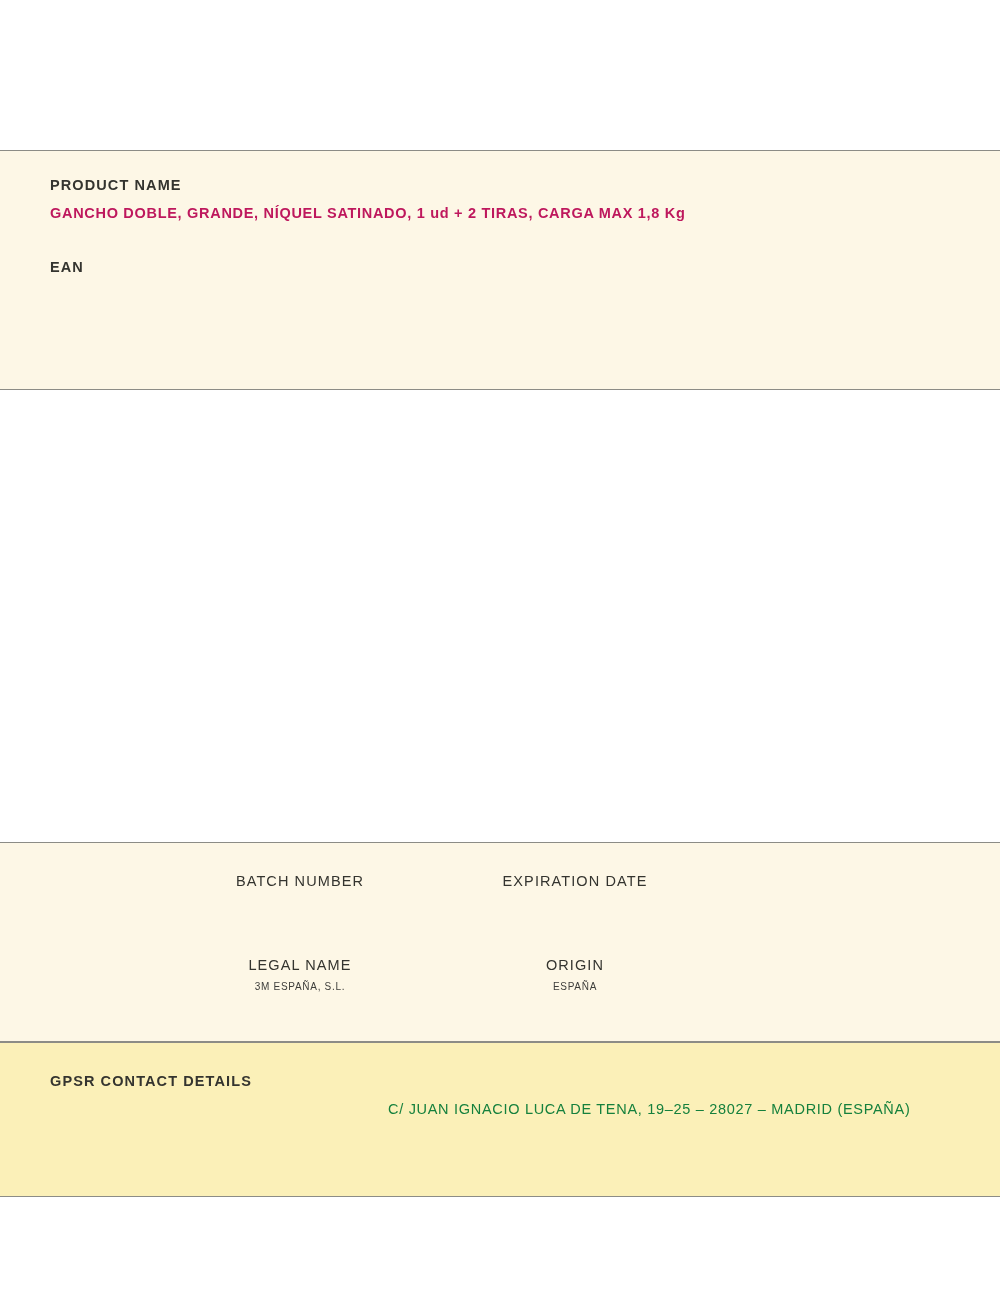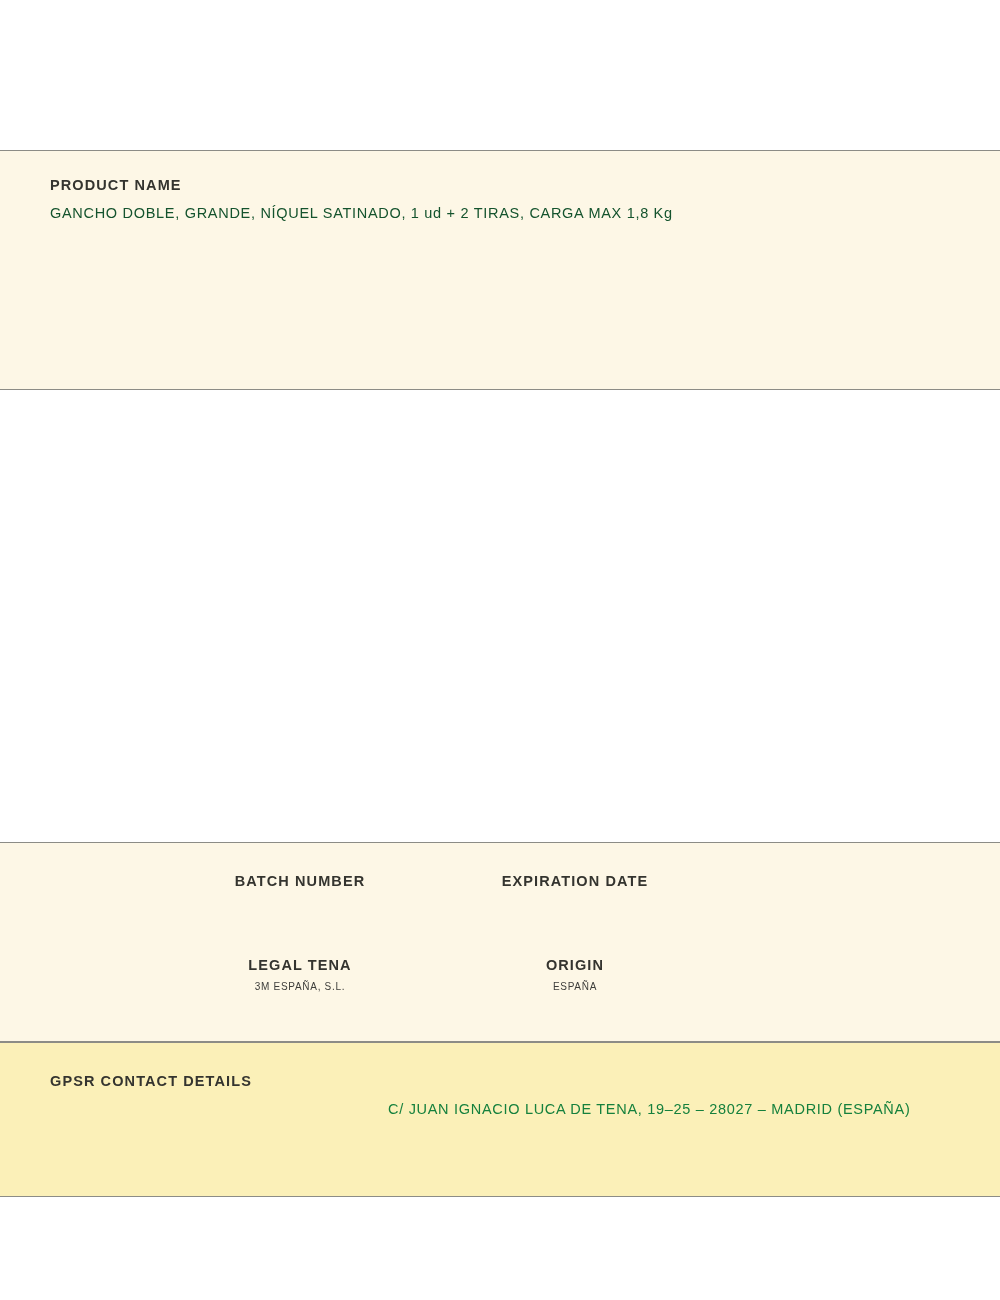"GANCHO DOBLE, GRANDE, NÍQUEL SATINADO," .field-value { color: #14532d -> #be185d; font-weight: normal -> bold }
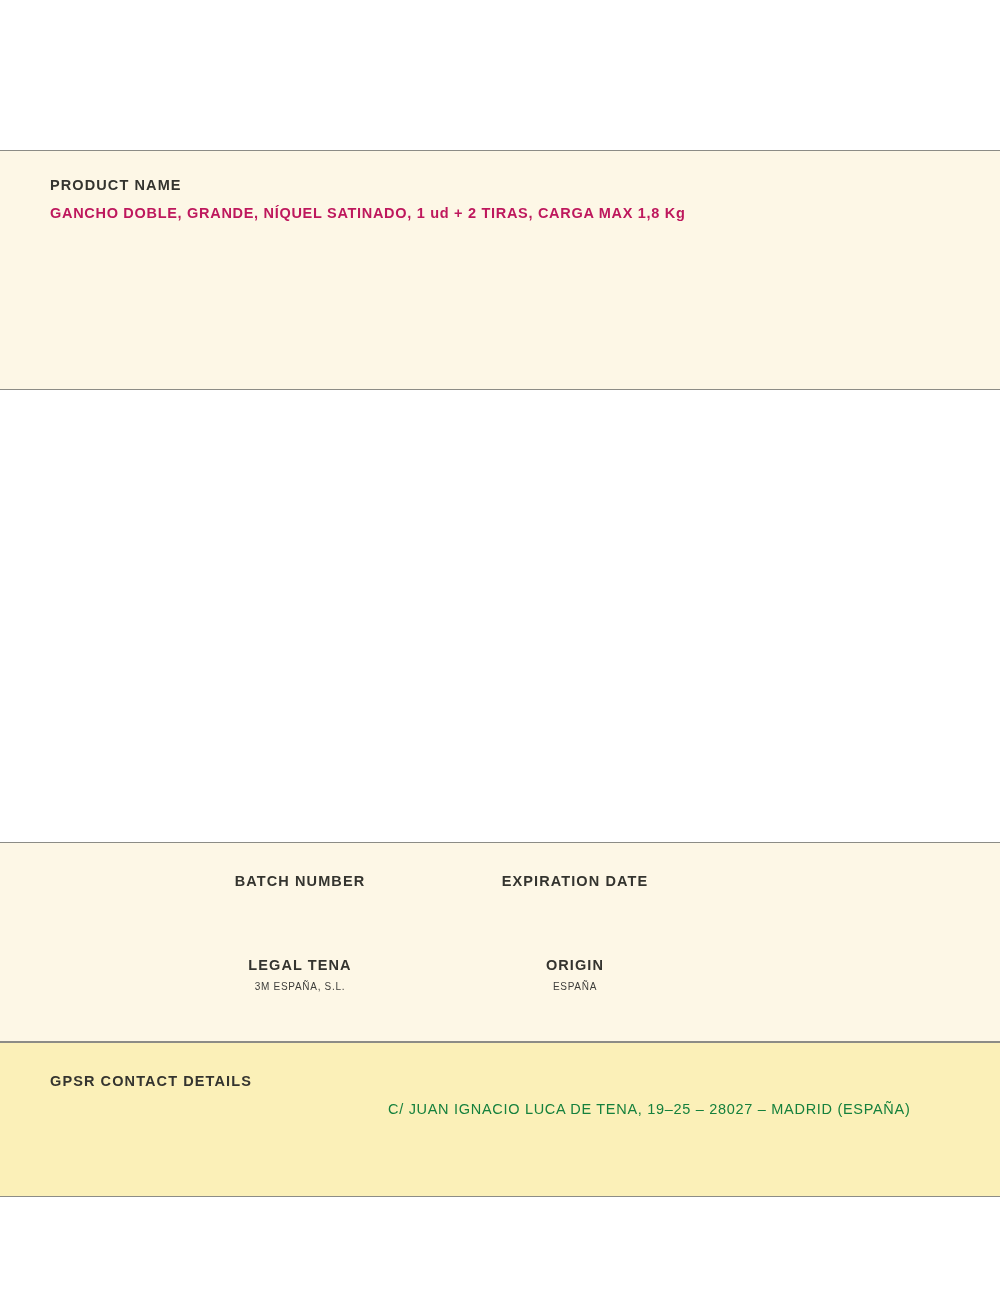"EAN" p.field-label { html: none -> <p>EAN</p> }
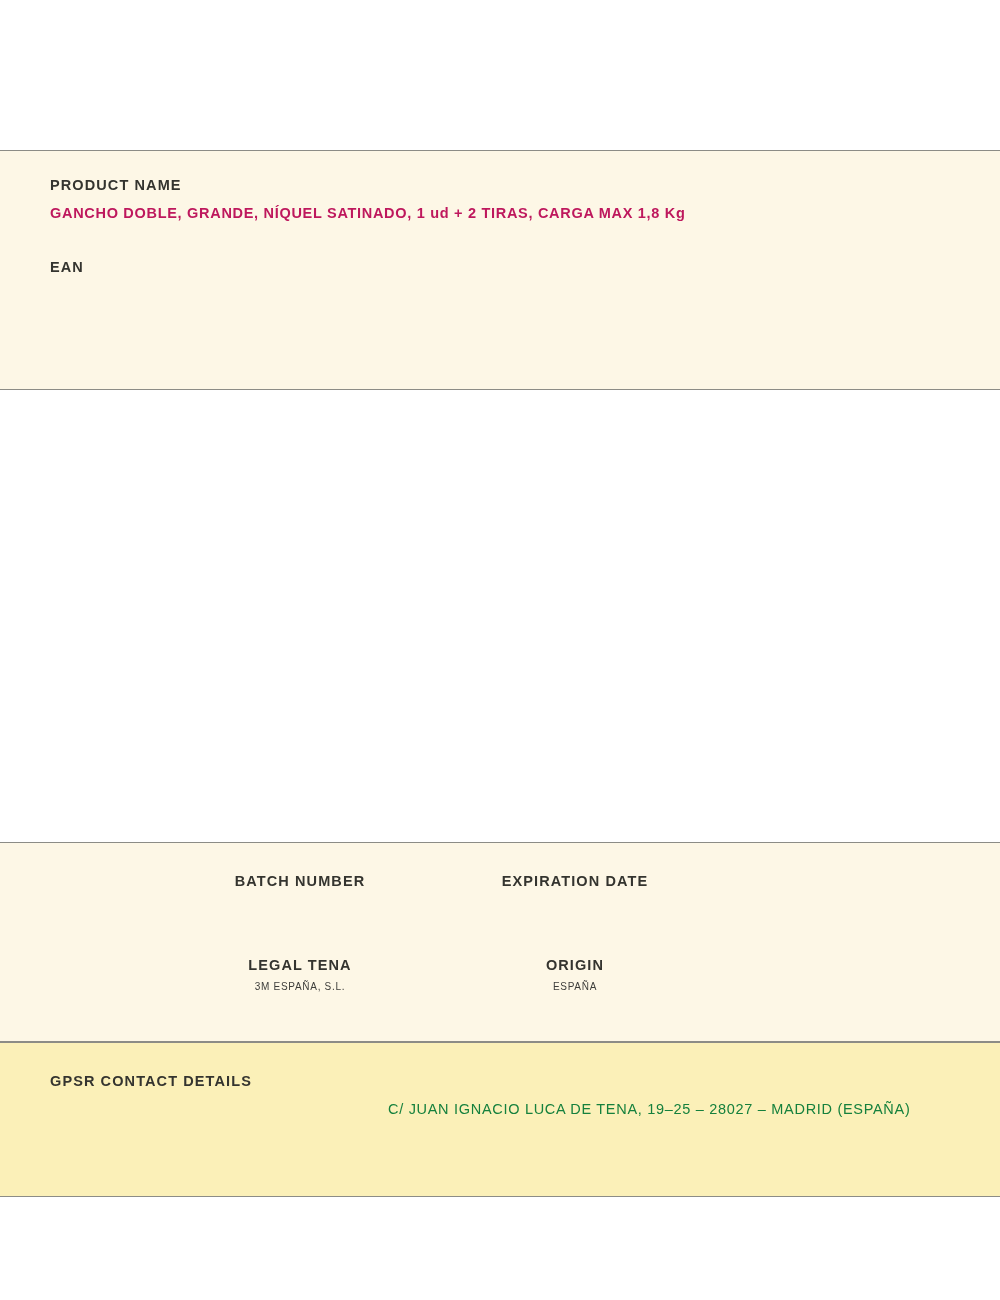"BATCH NUMBER" .cell-label { font-weight: bold -> normal }
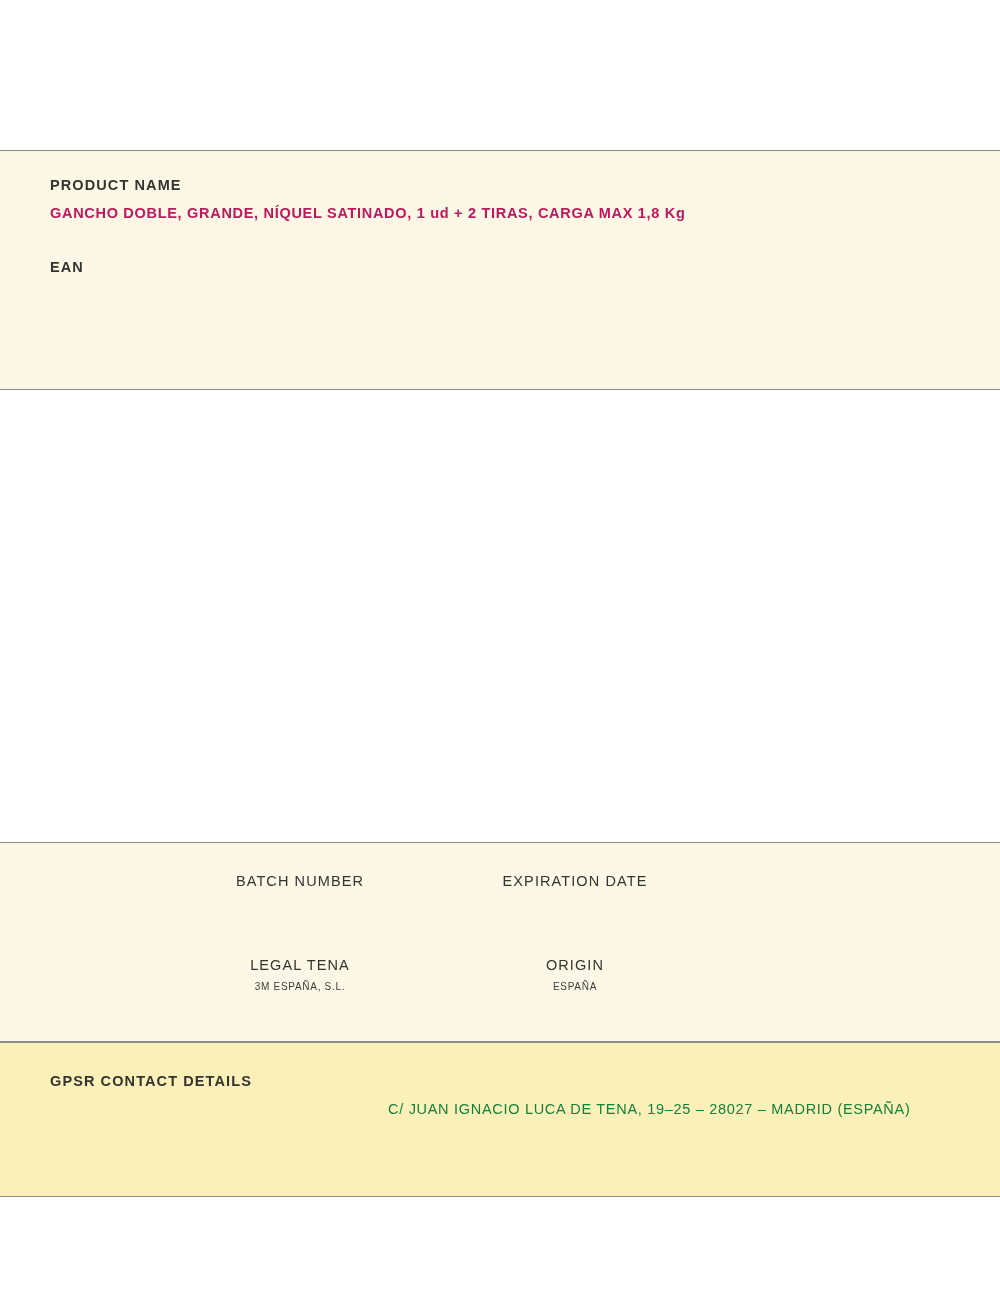"LEGAL TENA" p.cell-label { text: TENA -> NAME }
